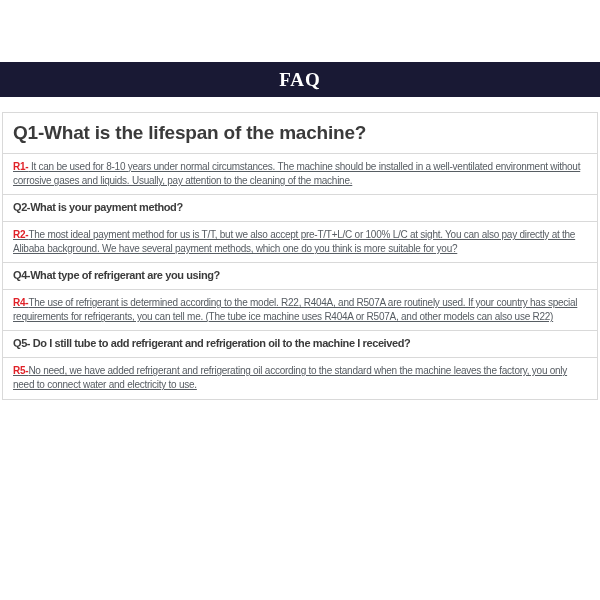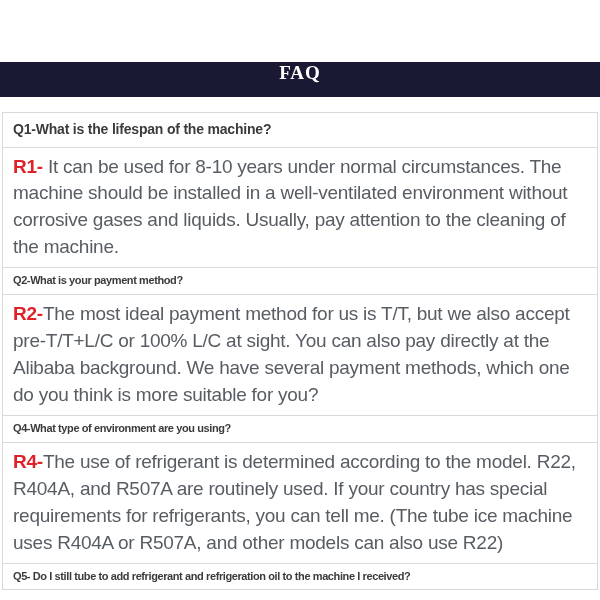"FAQ" .header-bar { align-items: none -> center }
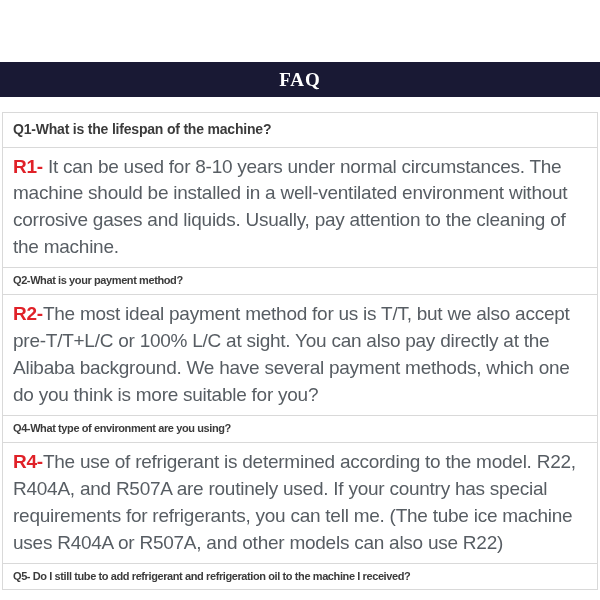"Q1-What is the lifespan of" .q-large { font-size: 14px -> 19px }
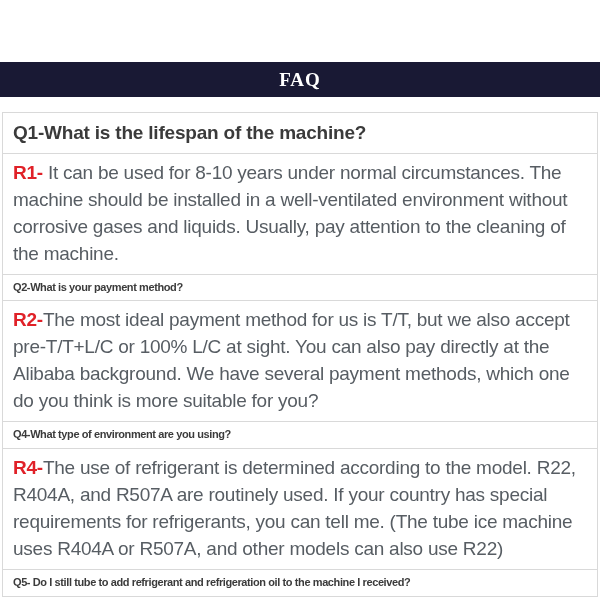"R1- It can be used" .a { font-size: 19px -> 10px; text-decoration: none -> underline }
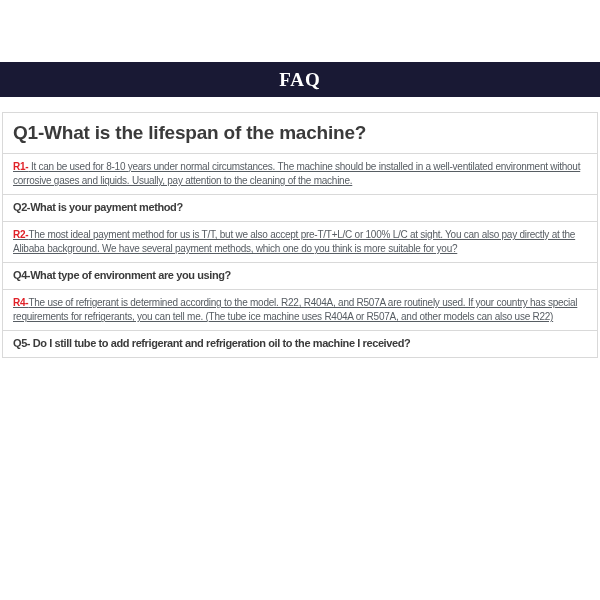"Q4-What type of environment are" div.row { text: environment -> refrigerant }
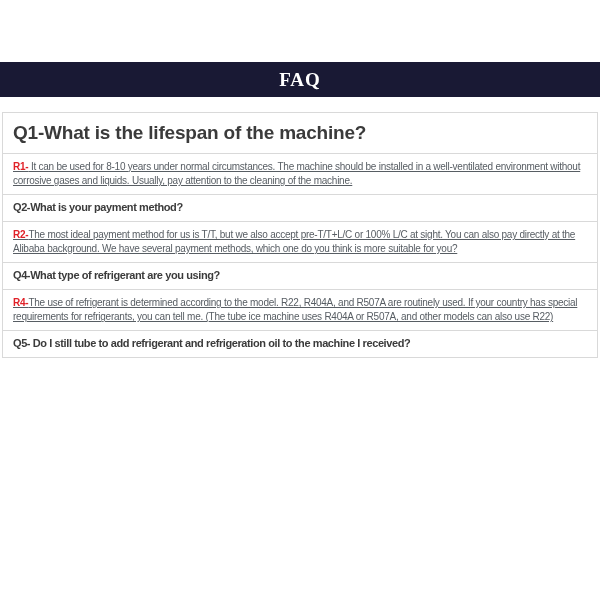"R5-No need, we have added" div.row { html: none -> <div><span>R5-</span><span>No need, we have added refrigerant and refrigerating oil according to the standard when the machine leaves the factory, you only need to connect water and electricity to use.</span></div> }
